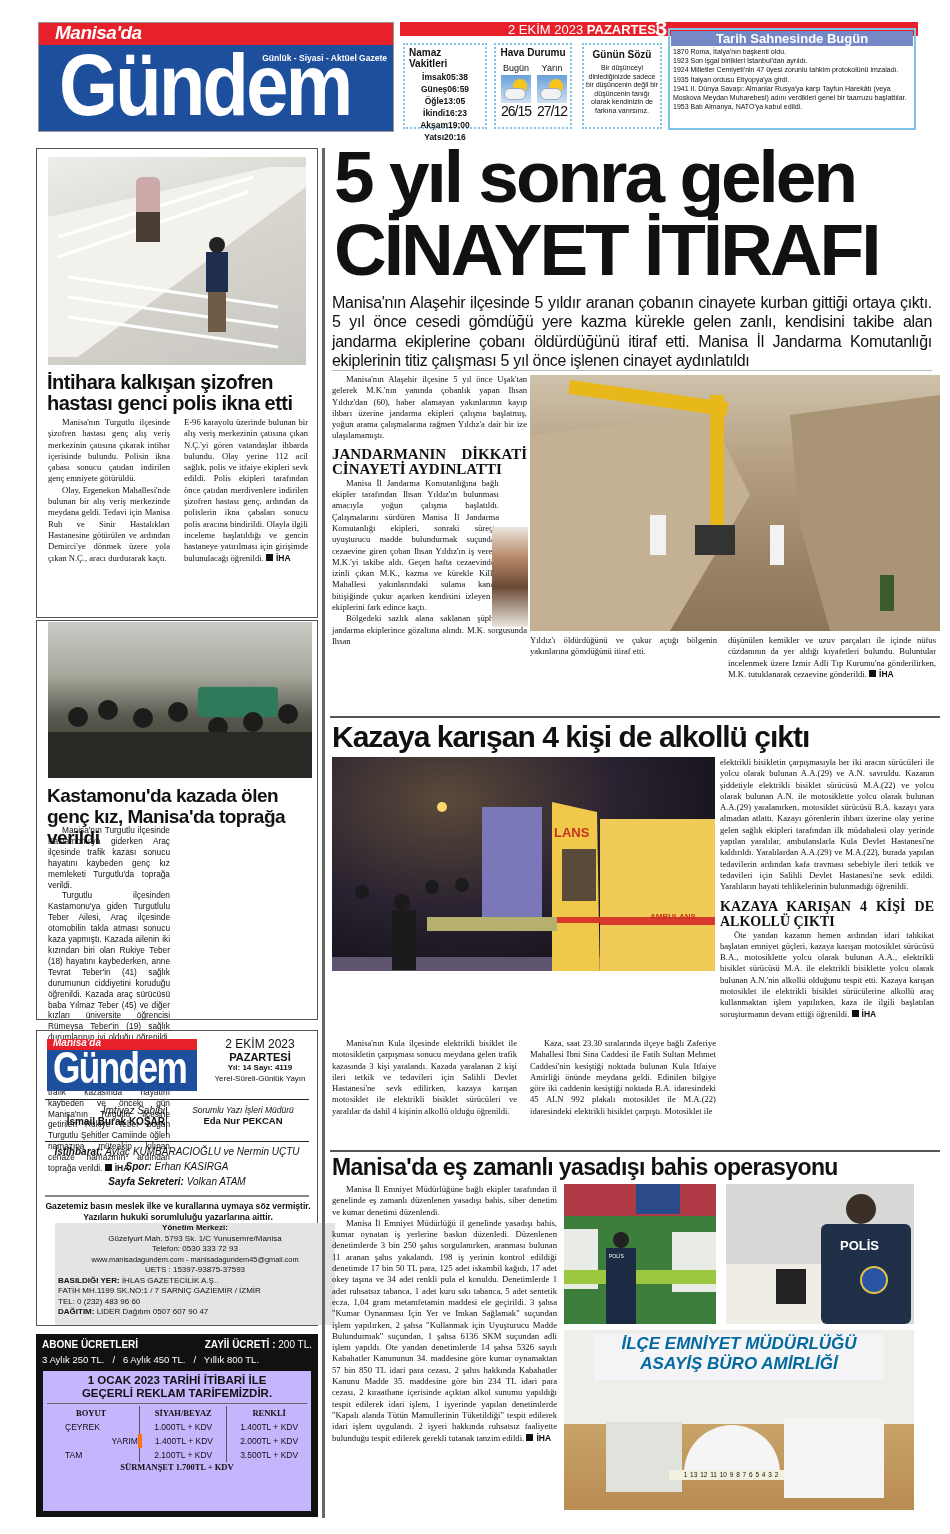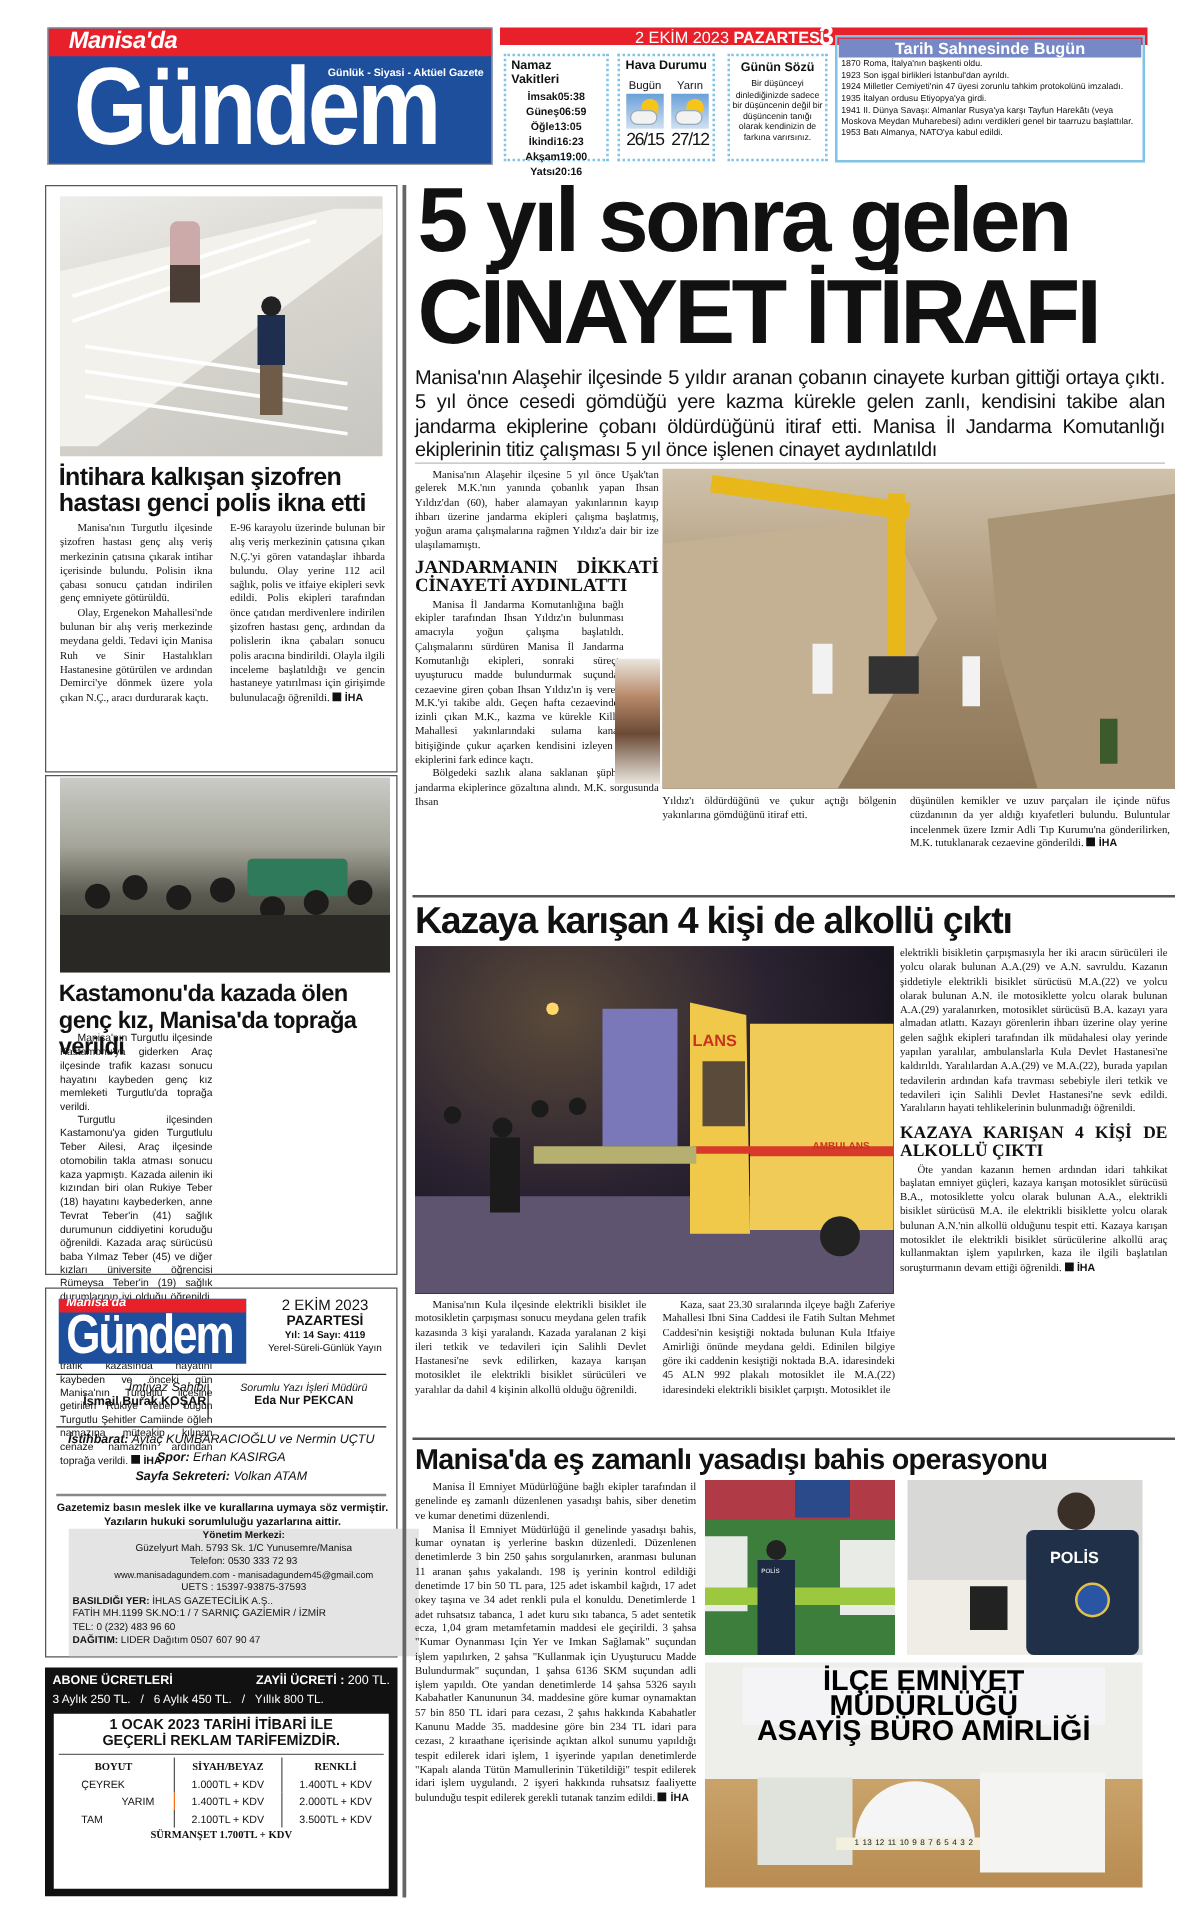"LANS" div.abs { height: 278px -> 214px }
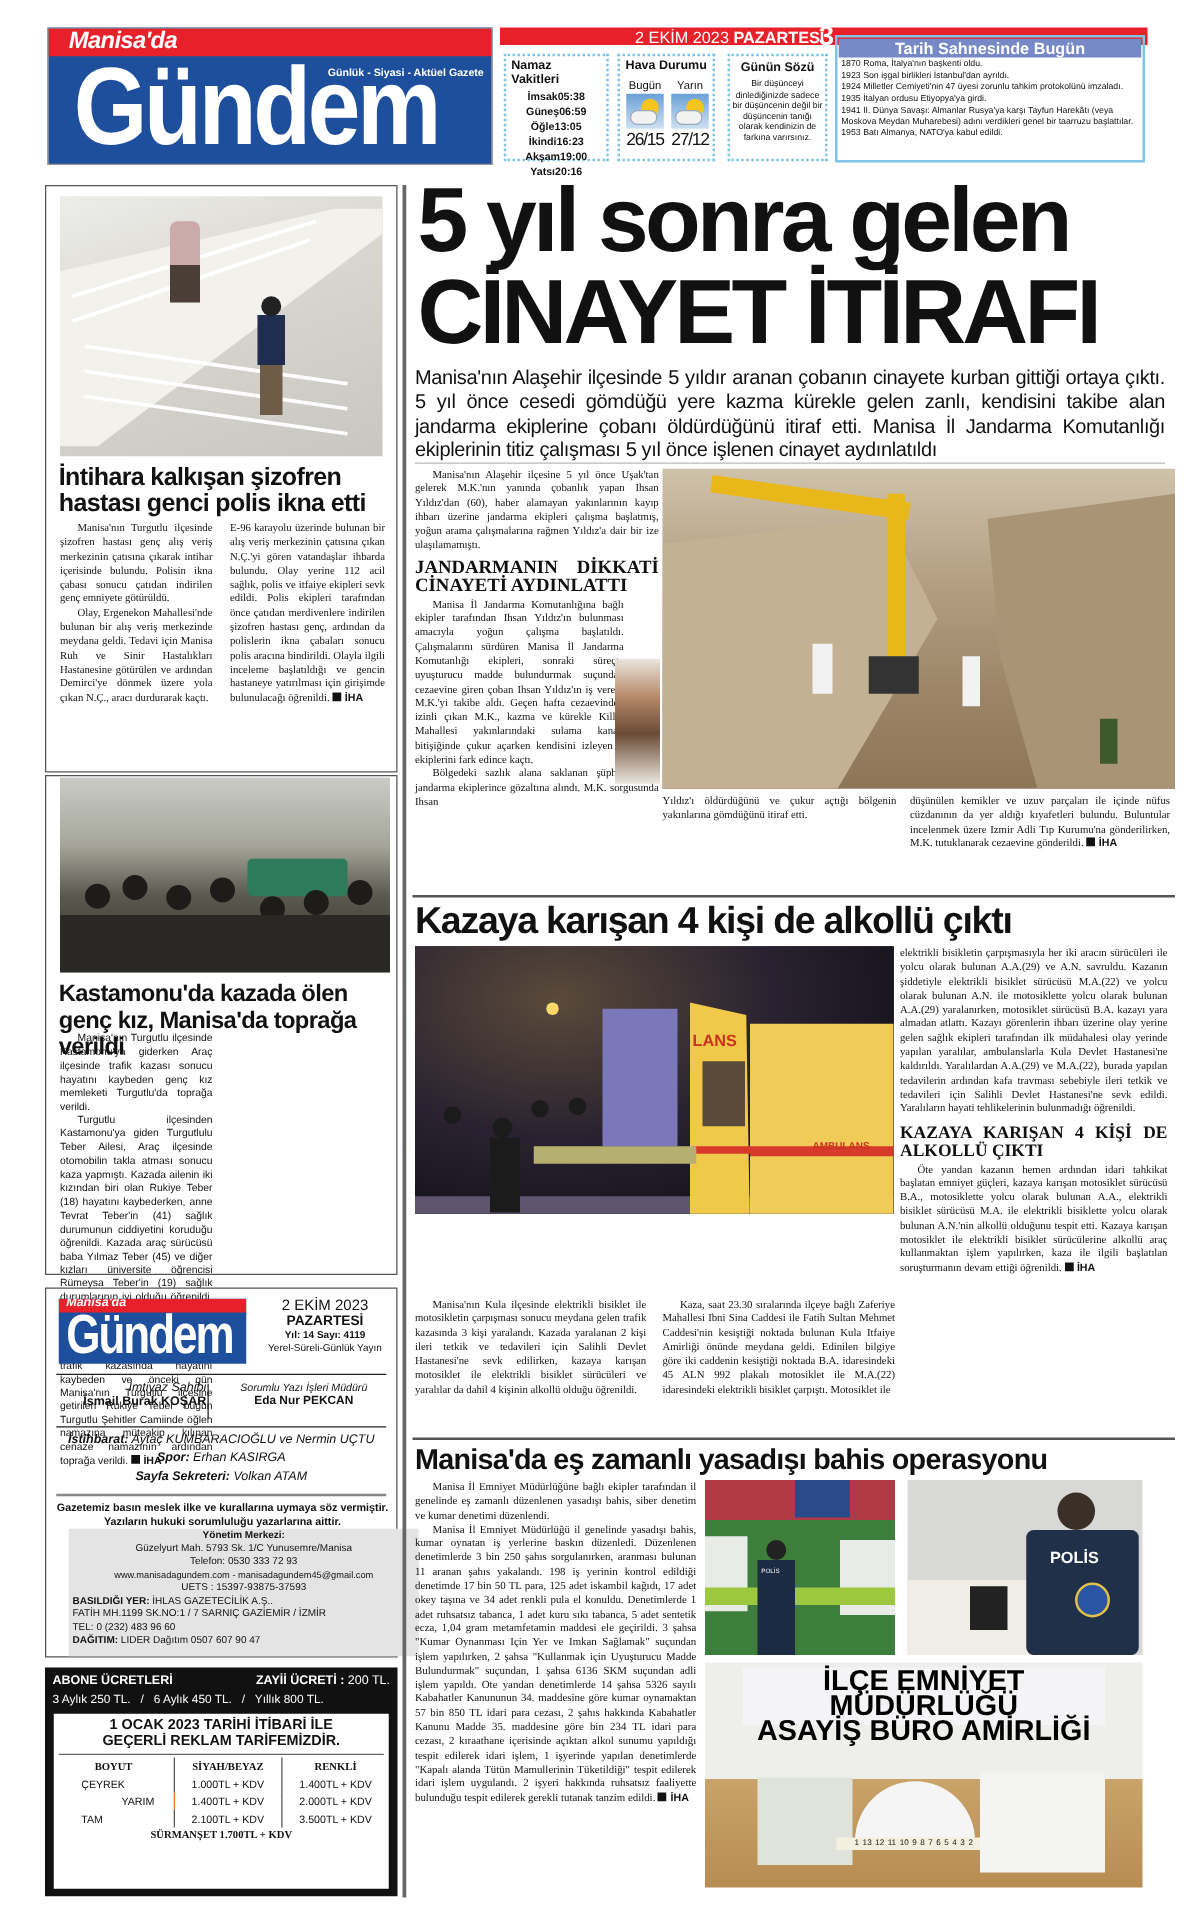"İLÇE EMNİYET MÜDÜRLÜĞÜ" div.sans { color: #000000 -> #0369a1; font-size: 23px -> 17px; font-style: none -> italic }
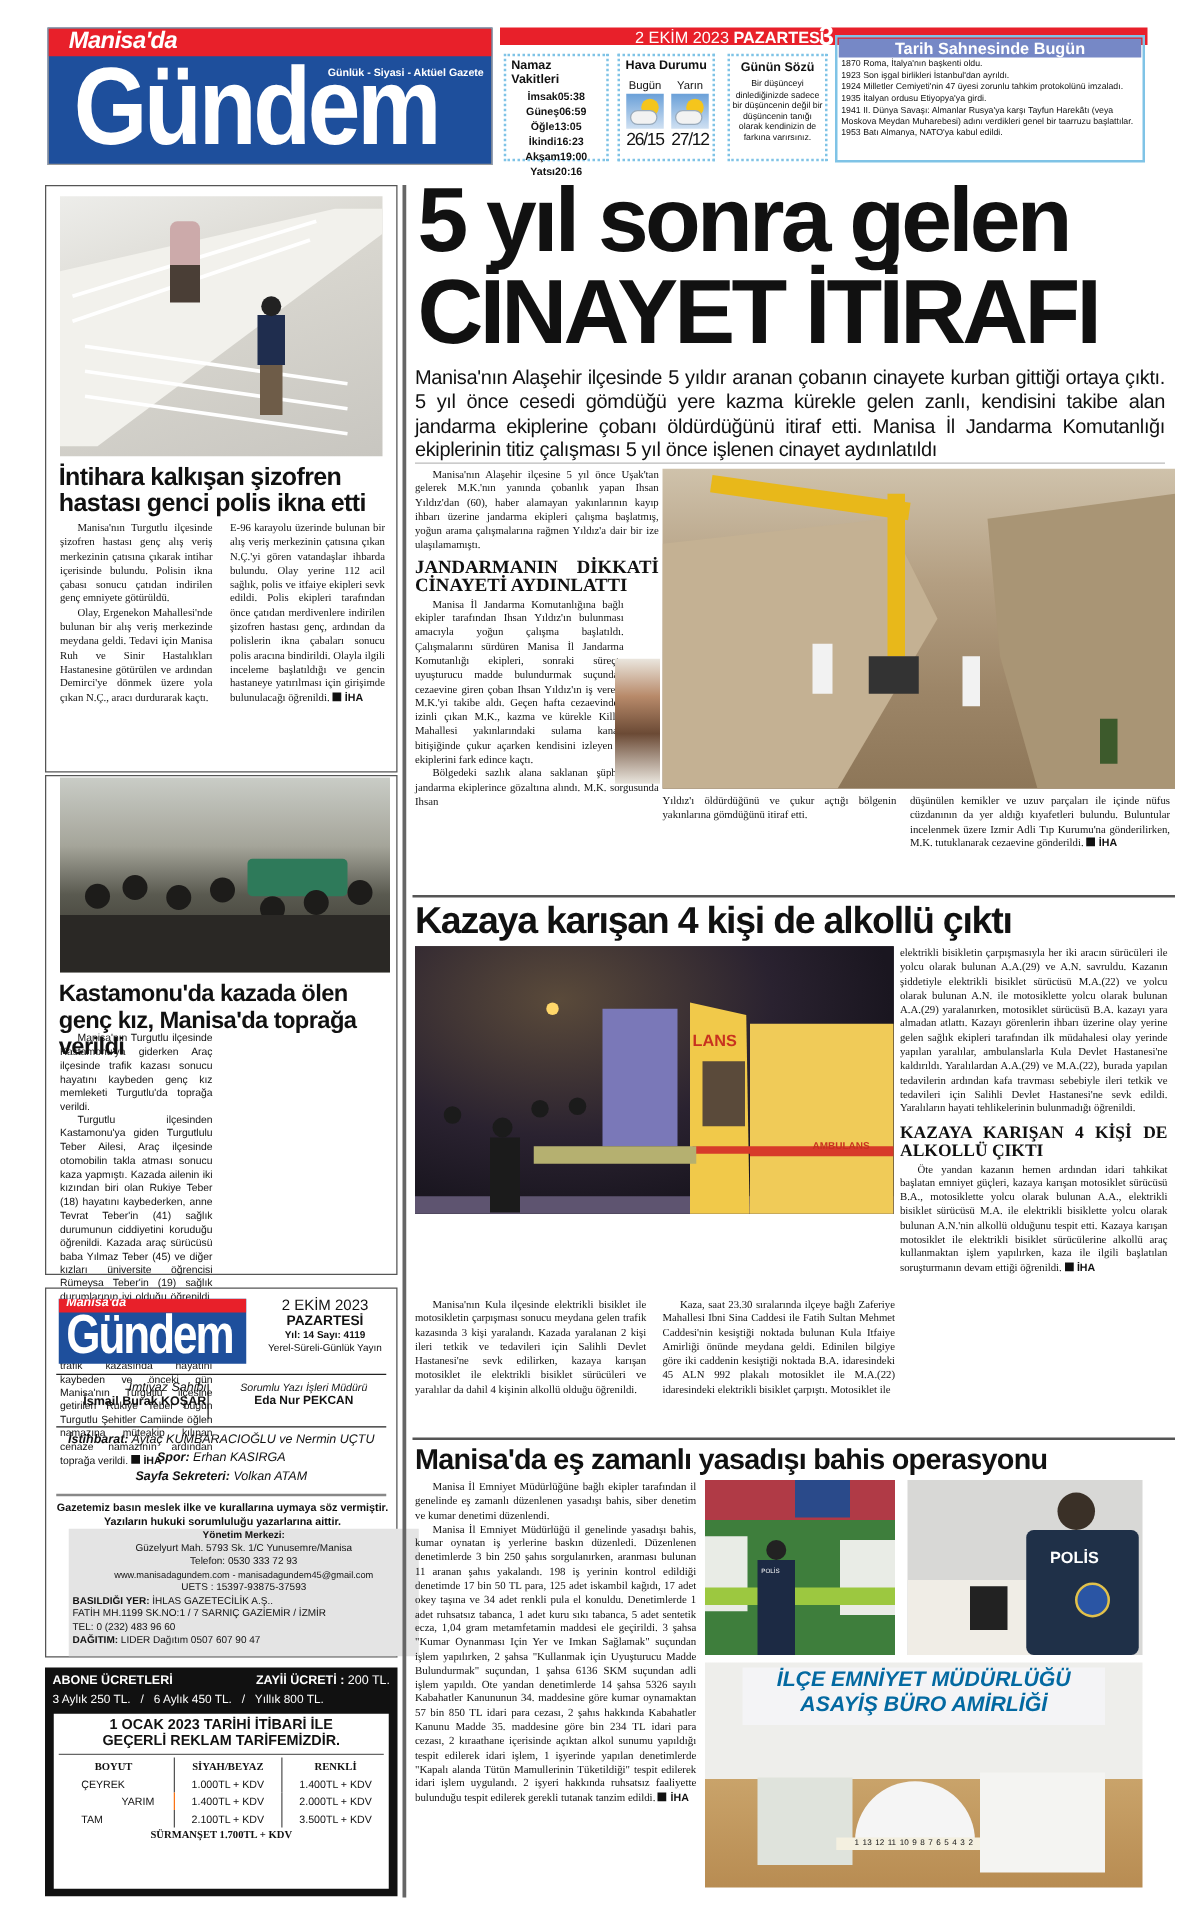"1 OCAK 2023 TARİHİ İTİBARİ" div { background: #ffffff -> #c4b5fd }
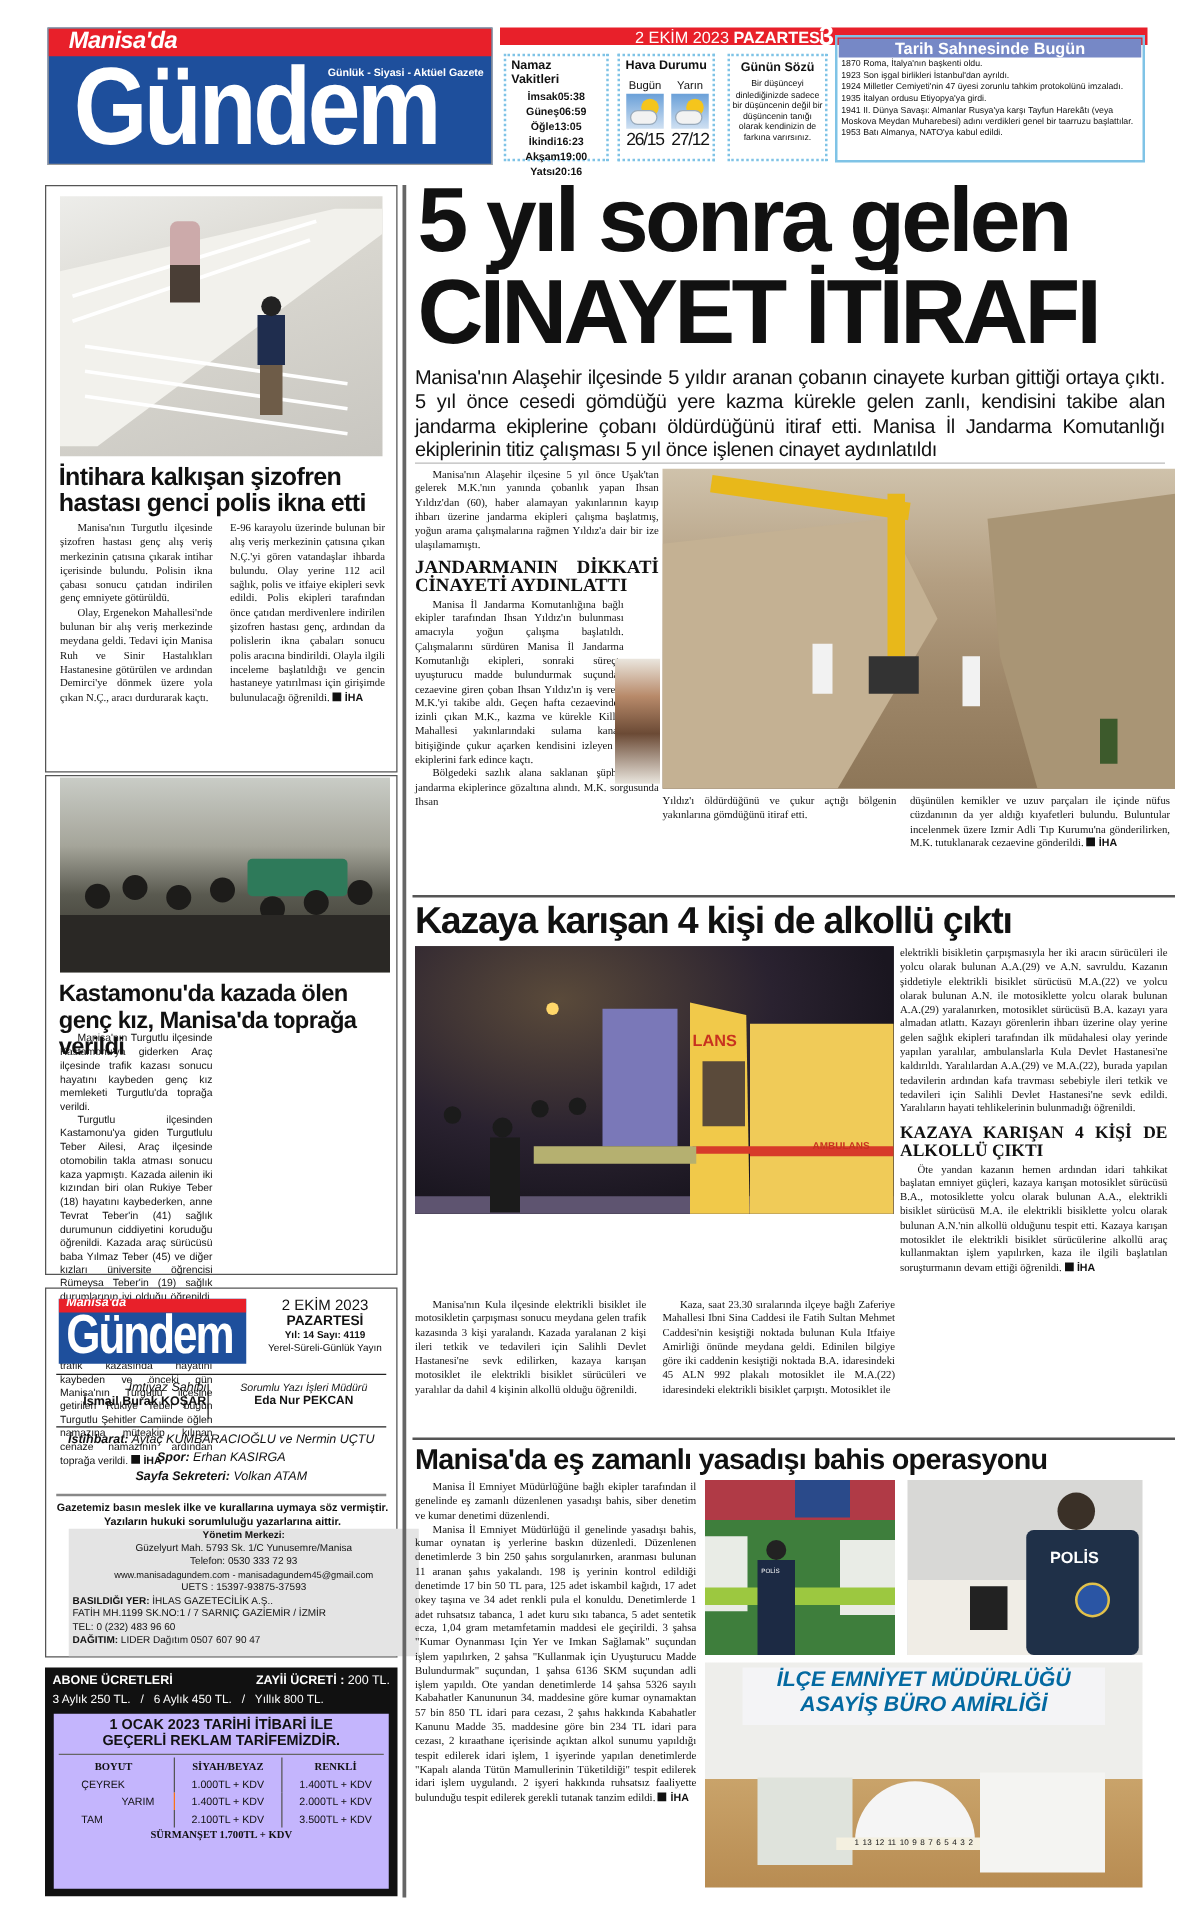"YARIM" td.sans { border-right: 1px solid #f97316 -> 4px solid #f97316; text-align: center -> right }
